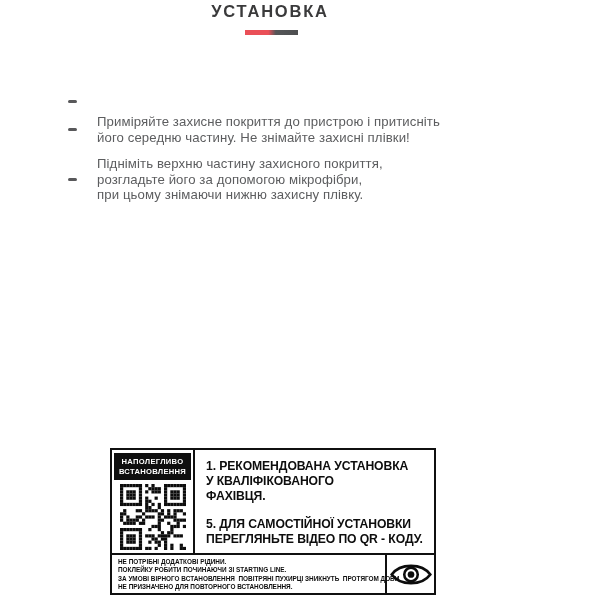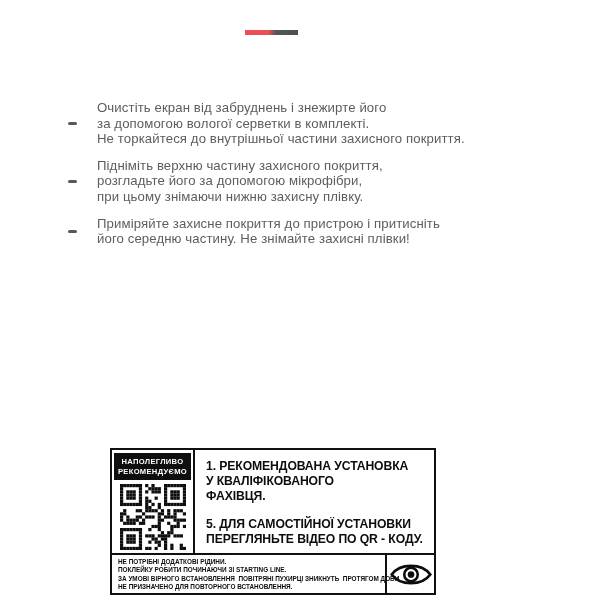"УСТАНОВКА" h1.title { html: none -> <h1>УСТАНОВКА</h1> }
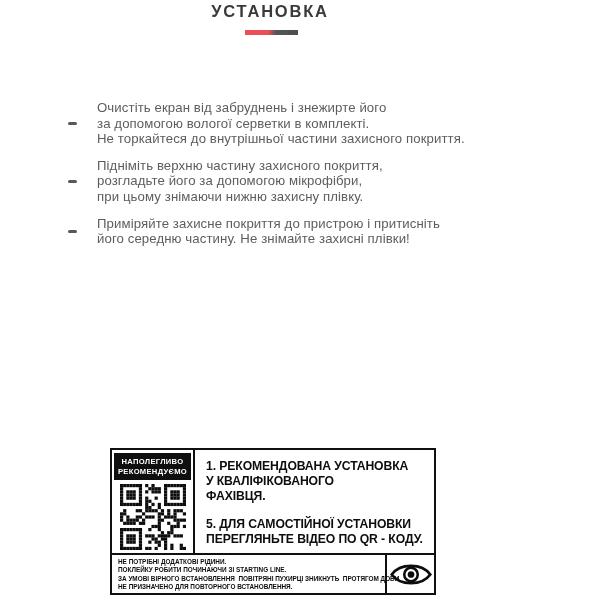"Очистіть екран від забруднень і" span.step-text { html: <span>Очистіть екран від забруднень і знежирте його за допомогою вологої серветки в комплекті. Не торкайтеся до внутрішньої частини захисного покриття.</span> -> none }
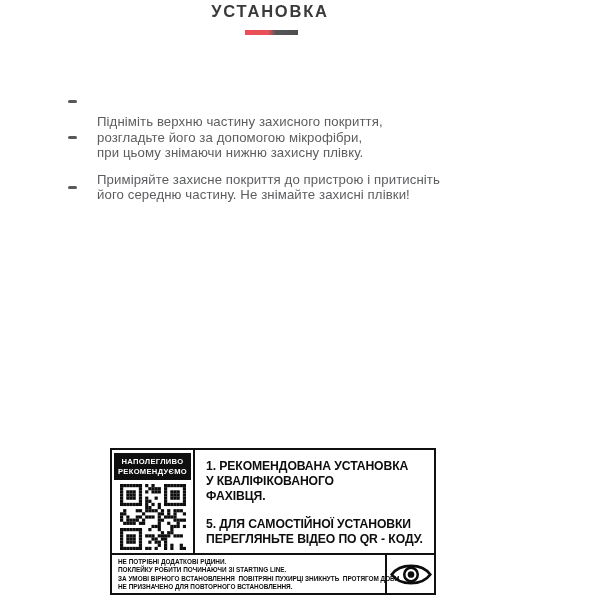"Підніміть верхню частину захисного" li.step { order: before "Приміряйте захисне покриття до пристрою" -> after "Приміряйте захисне покриття до пристрою" }
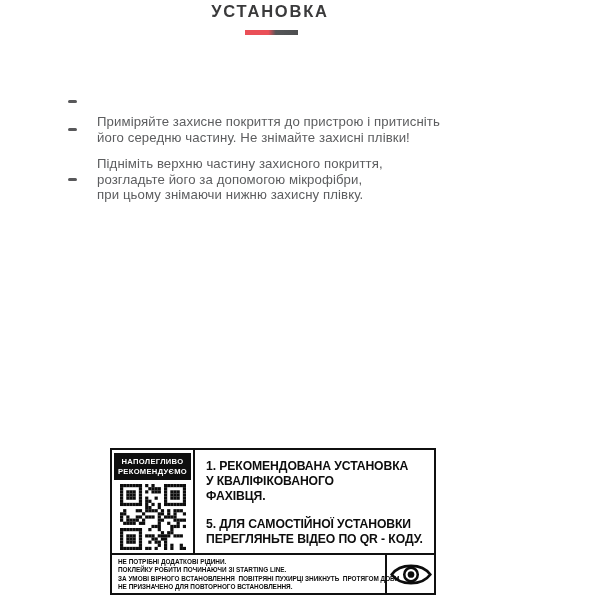"НАПОЛЕГЛИВО" div.badge { text: РЕКОМЕНДУЄМО -> ВСТАНОВЛЕННЯ }
